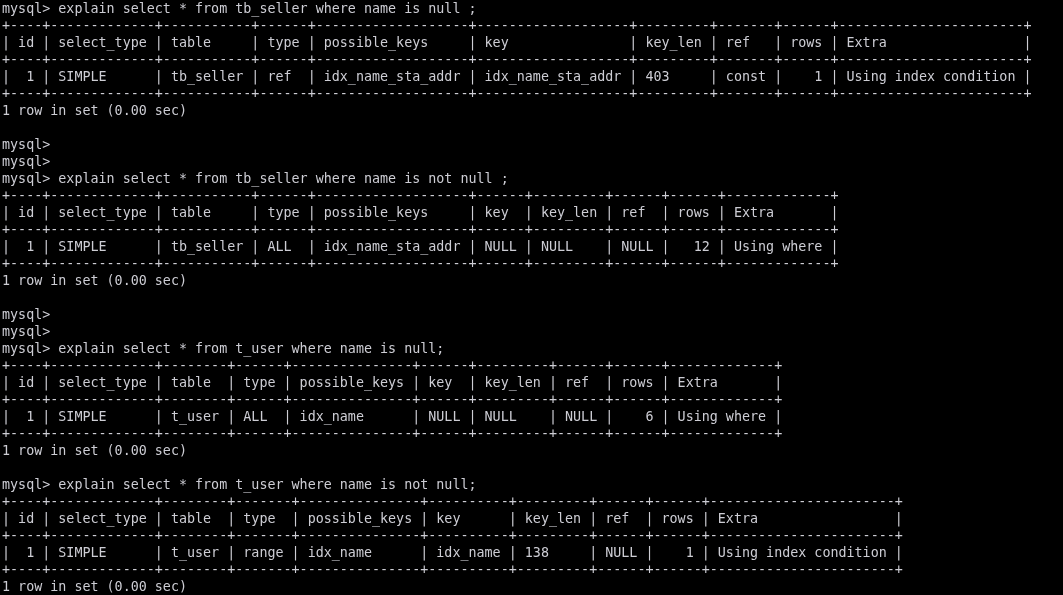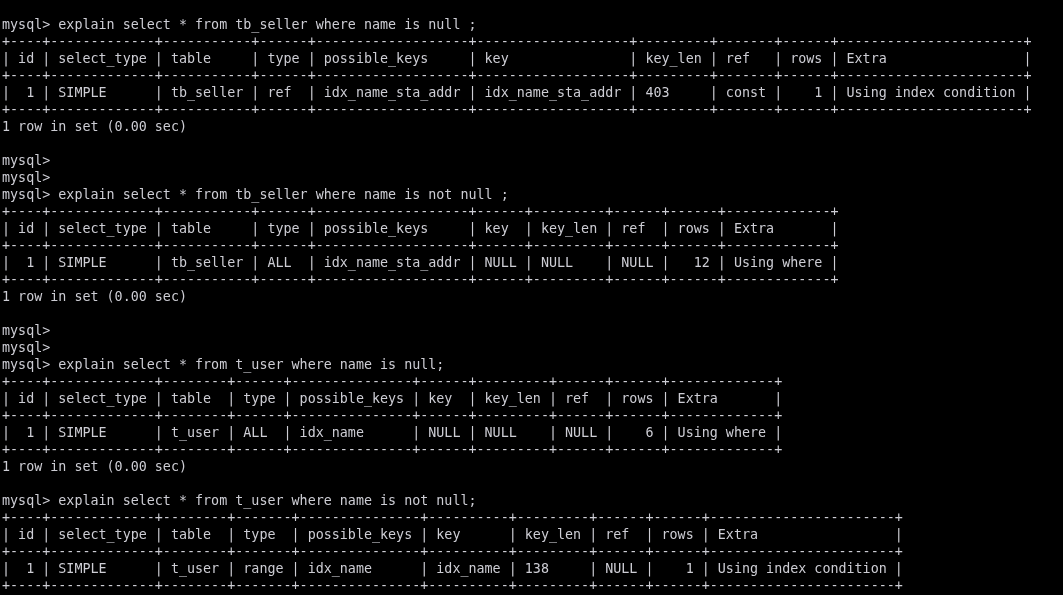"mysql> explain select * from" #terminal { padding: 16px 0 0 2px -> 0px 0 0 2px }
